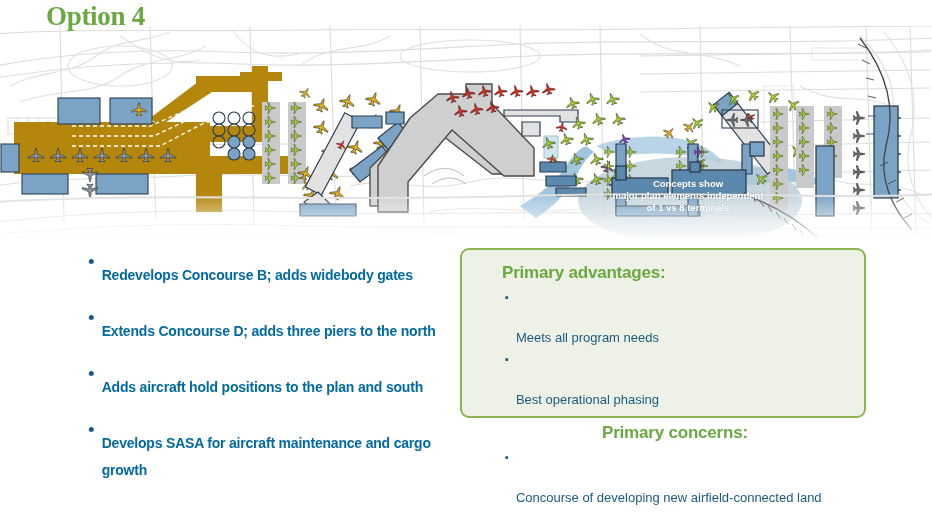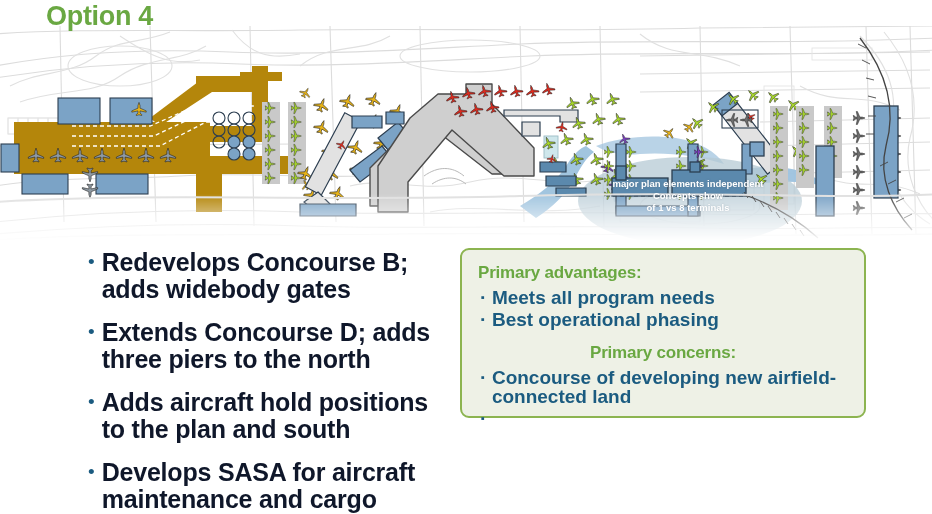"Option 4" .title { font-family: none -> Liberation Serif, serif }
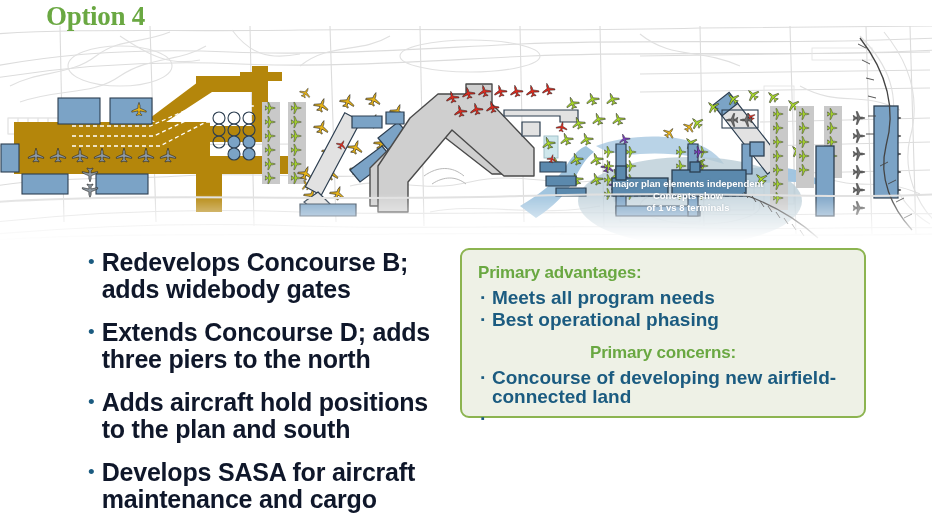"major plan elements independent" div { order: before "Concepts show" -> after "Concepts show" }
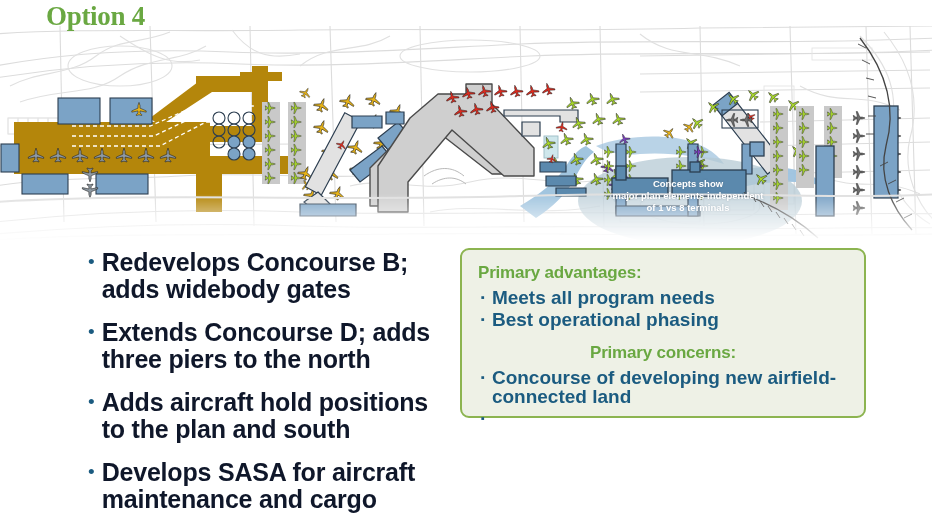"Redevelops Concourse B; adds widebody" .bullet-text { color: #0f172a -> #0369a1; font-size: 25px -> 14px; margin-top: none -> 13px }
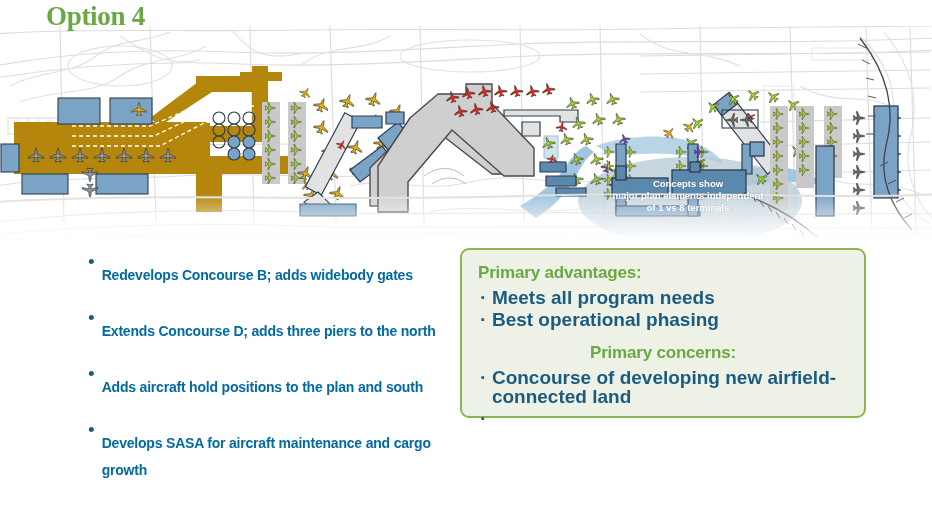"Primary advantages:" .panel { padding-left: none -> 24px }
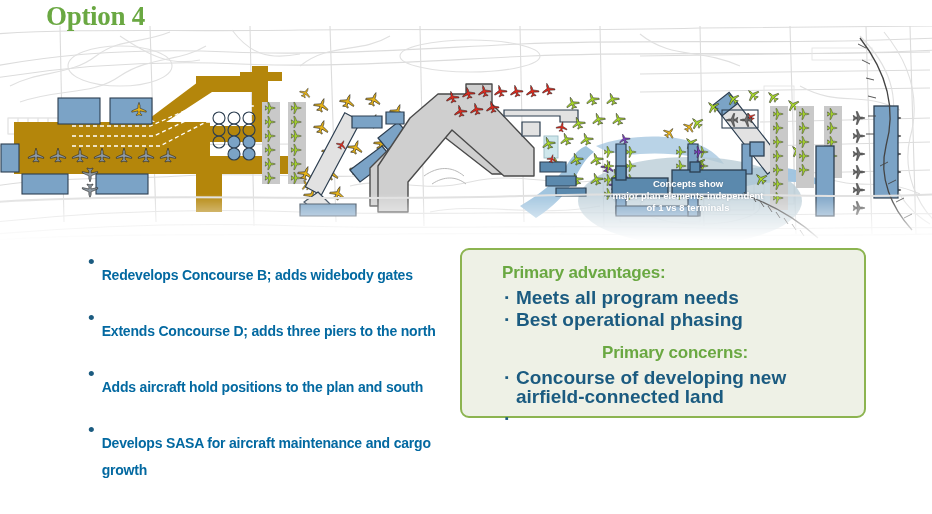"Meets all program needs" .panel-text { font-size: 19px -> 13px; font-weight: bold -> normal; margin-top: none -> 40px }
